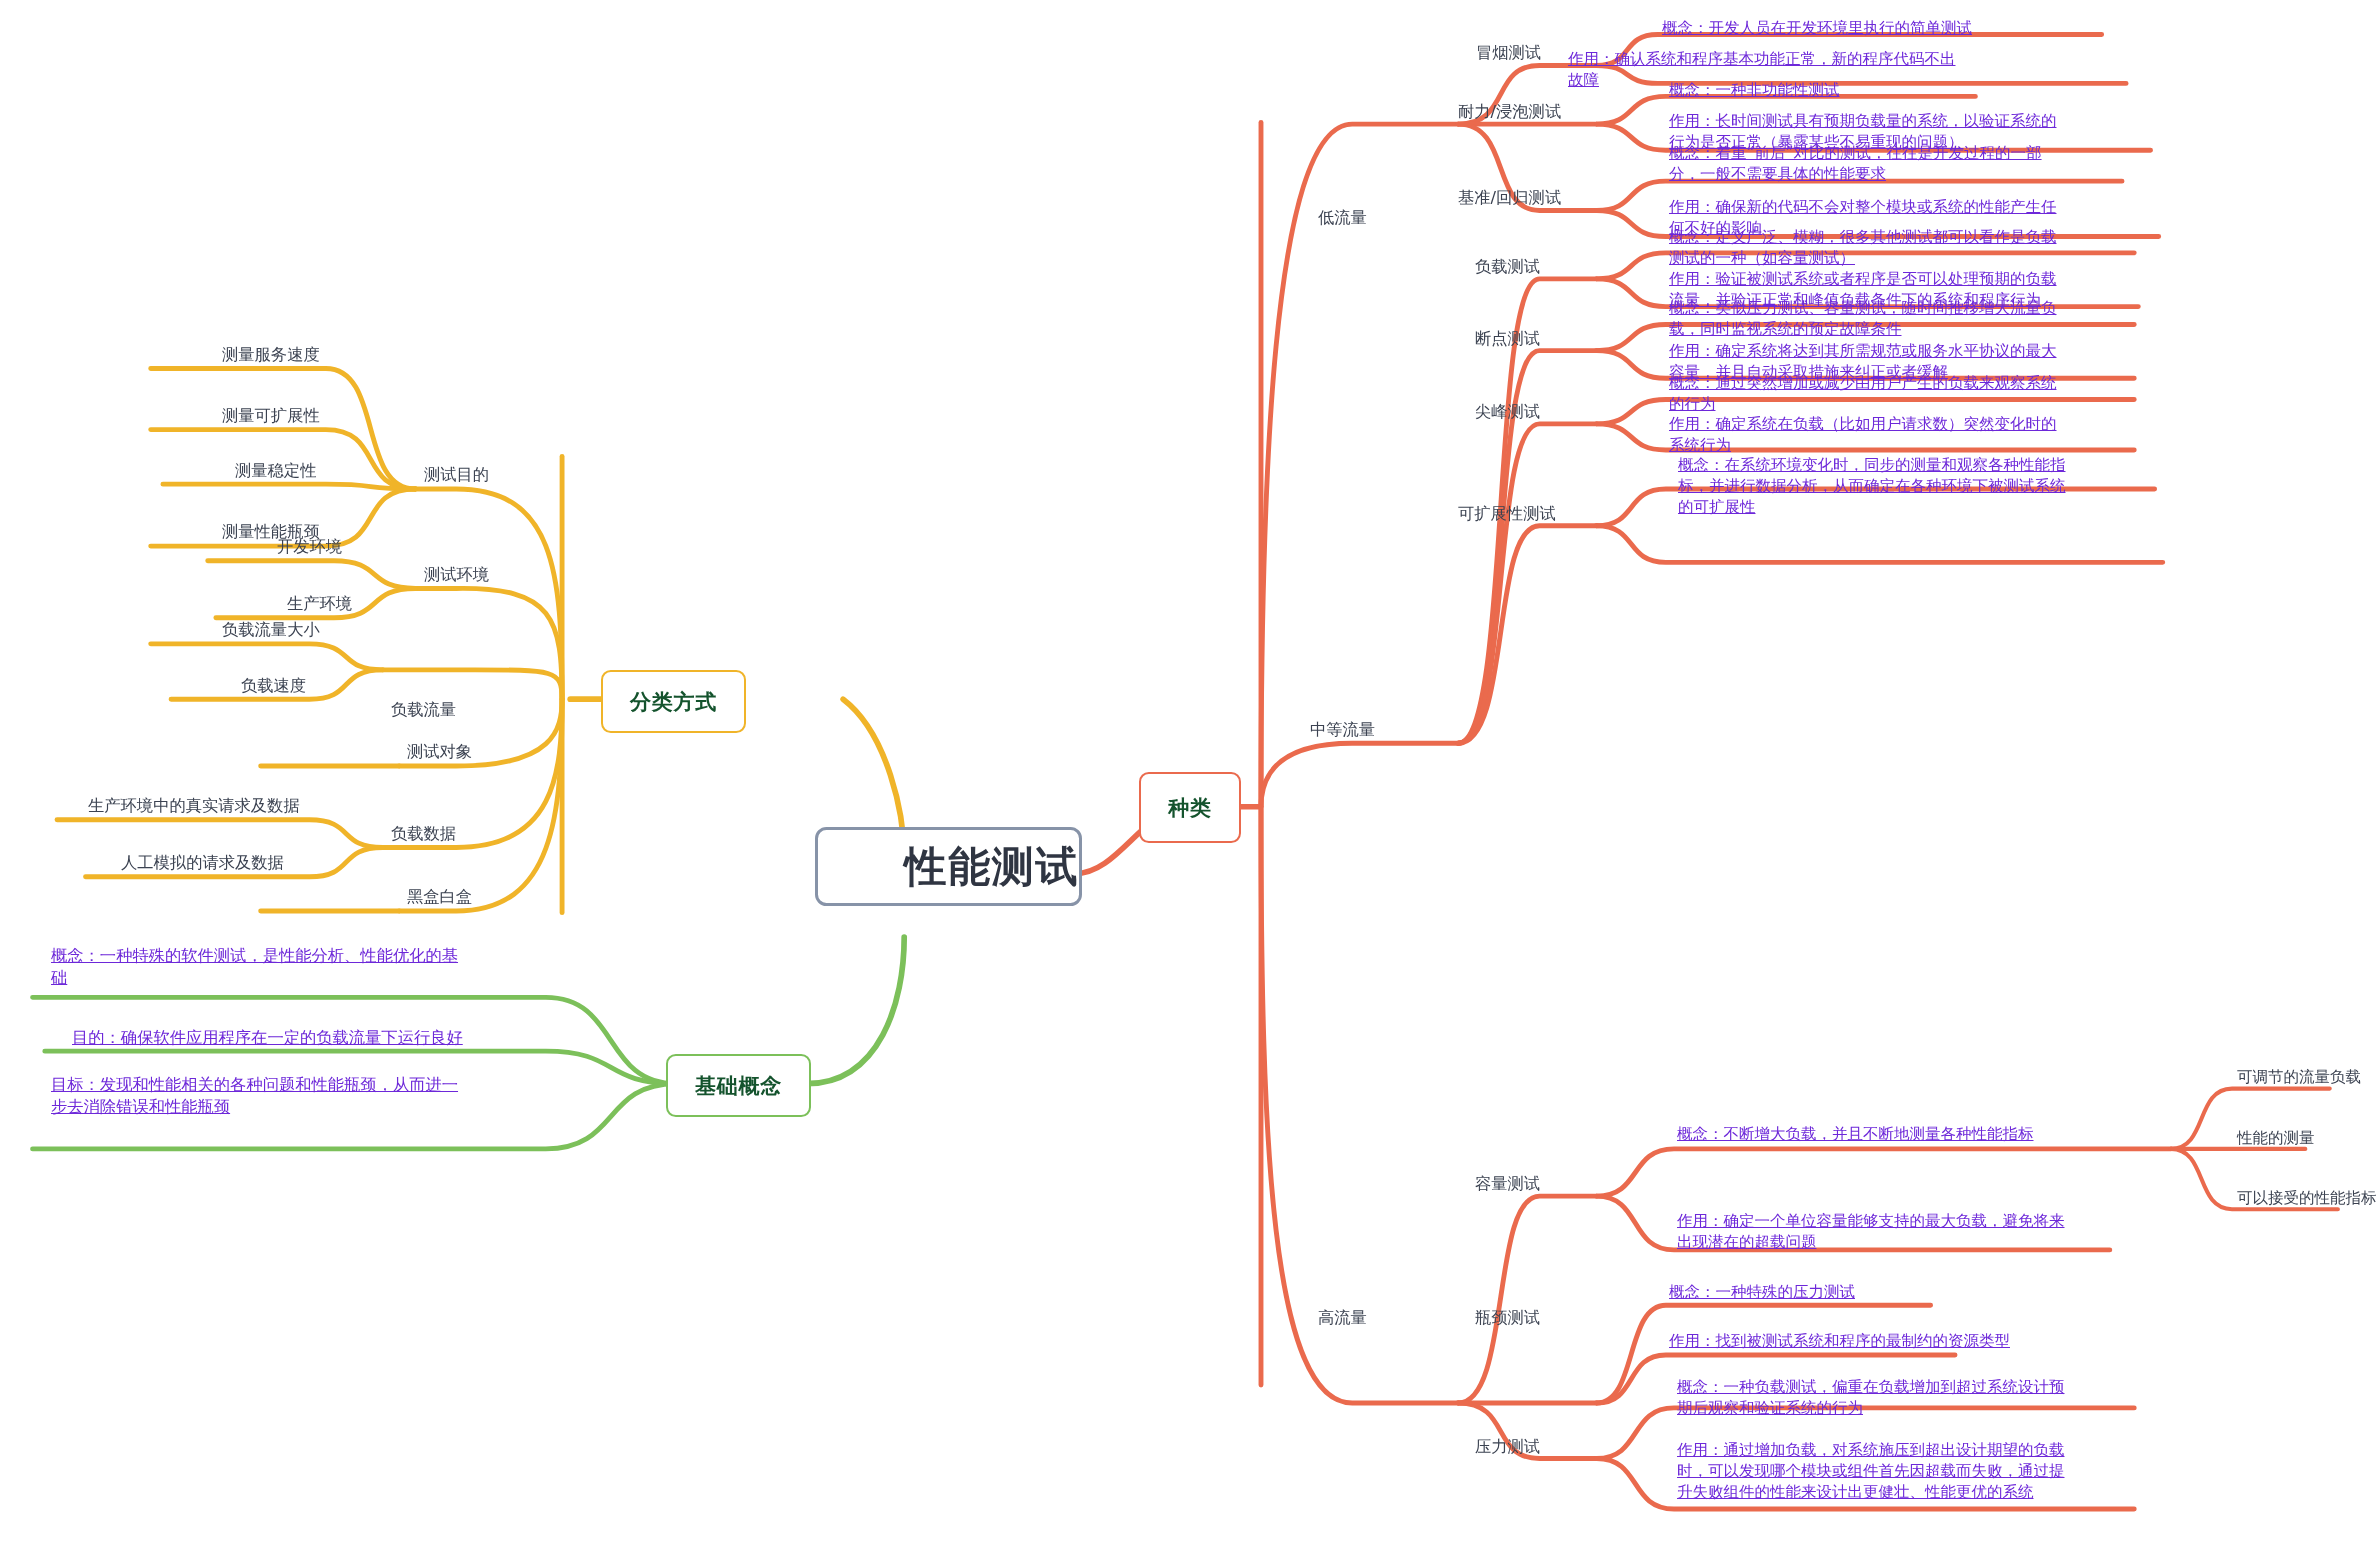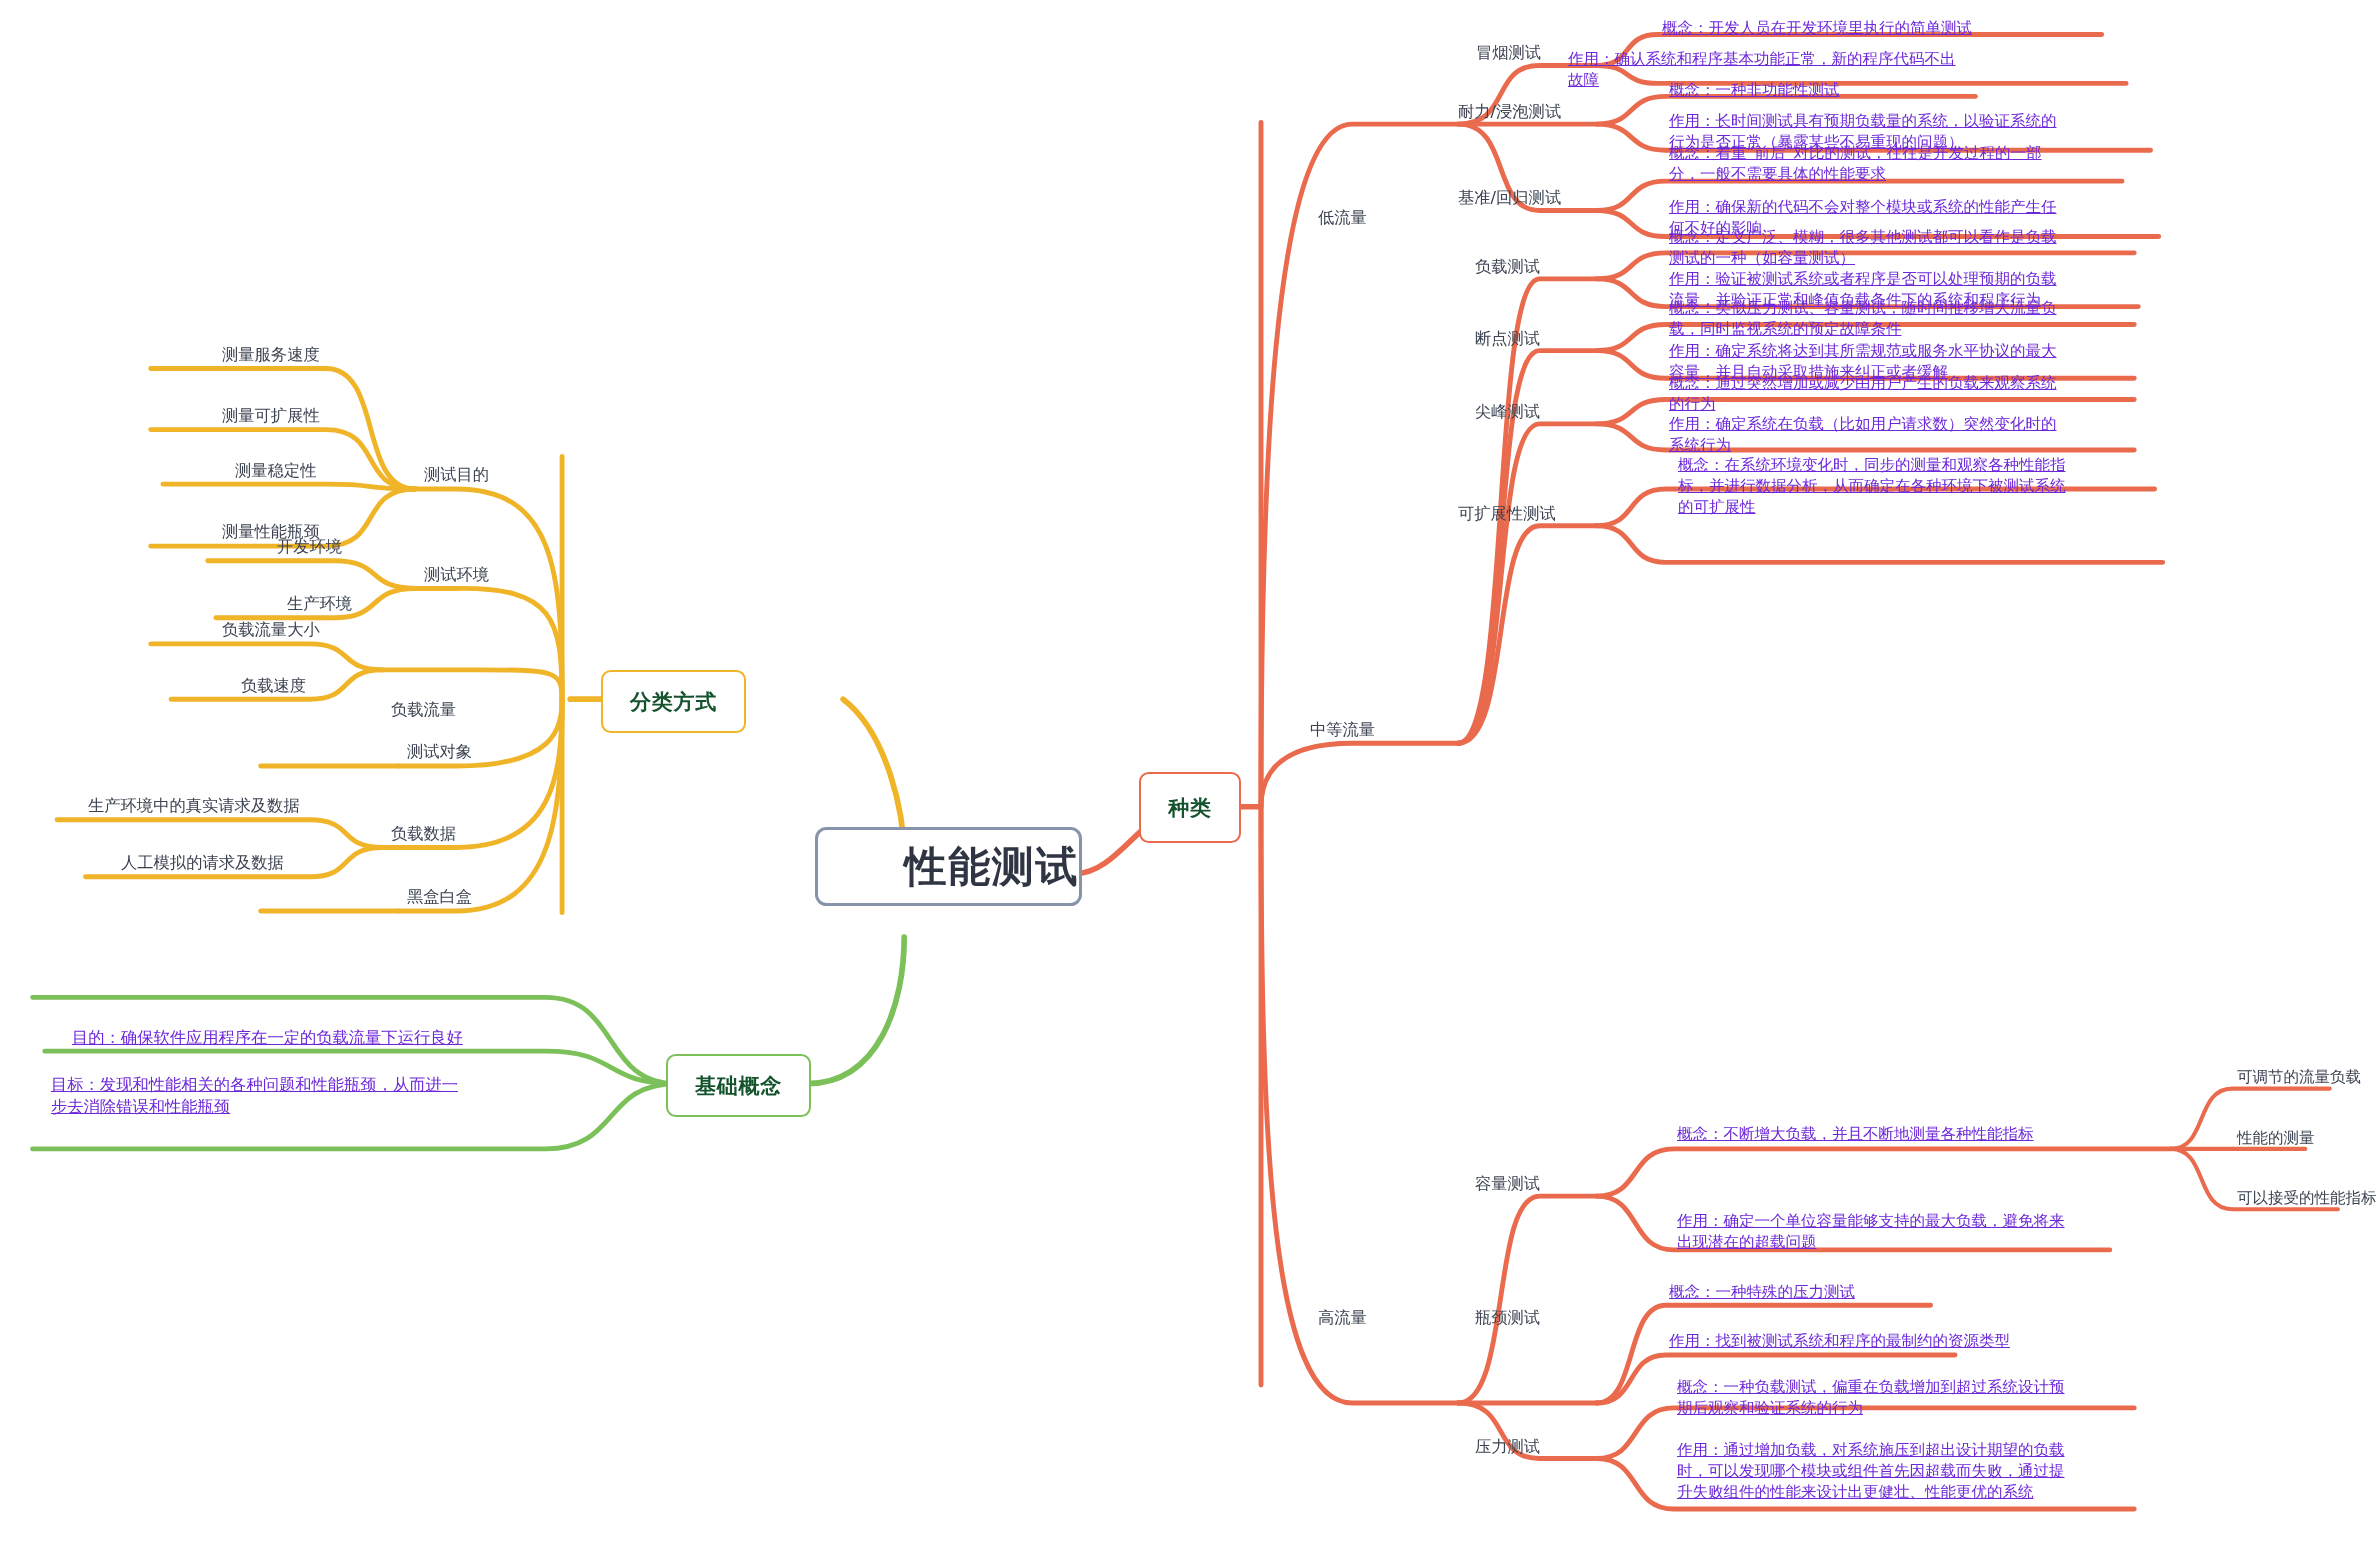"概念：一种特殊的软件测试，是性能分析、性能优化的基" div.tw { html: none -> <div> <span>概念：一种特殊的软件测试，是性能分析、性能优化的基</span> <span>础</span> </div> }
